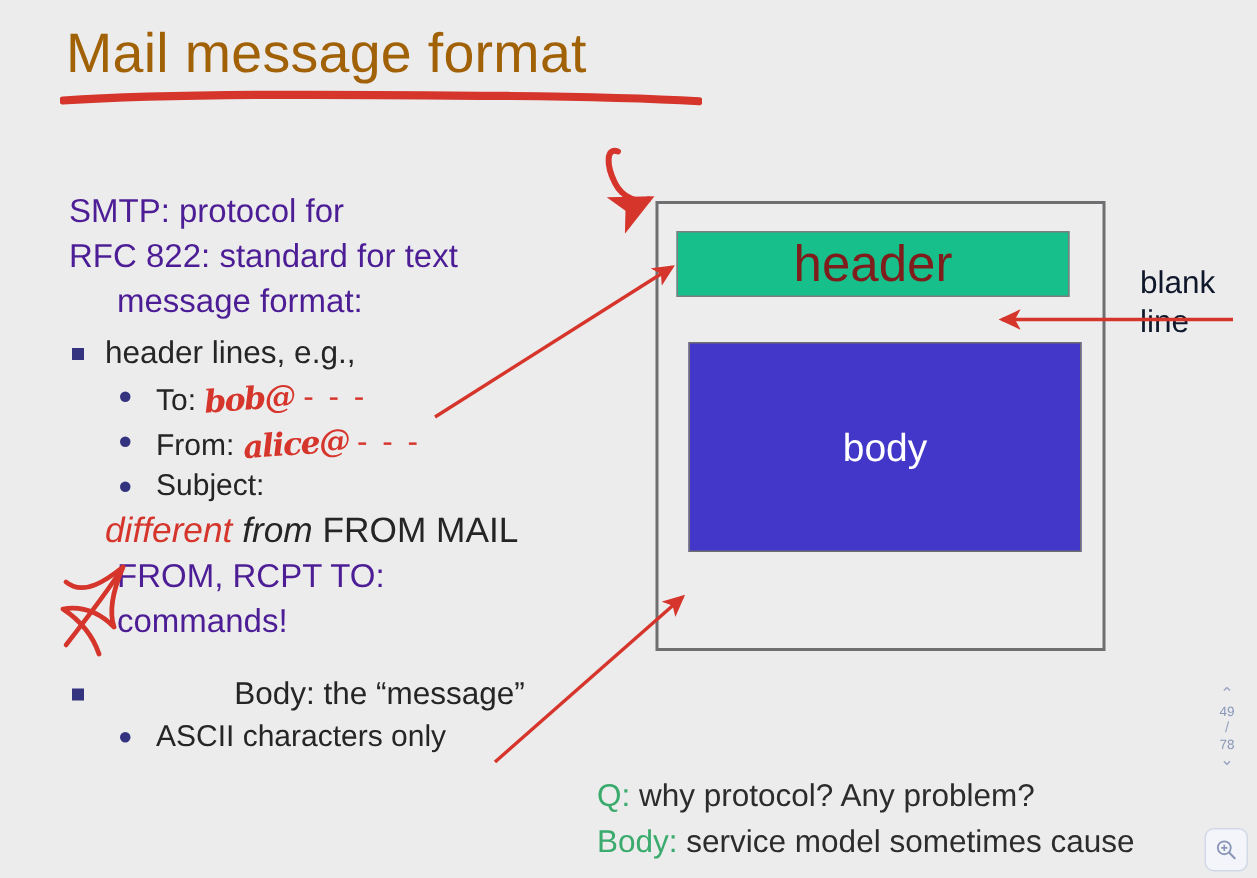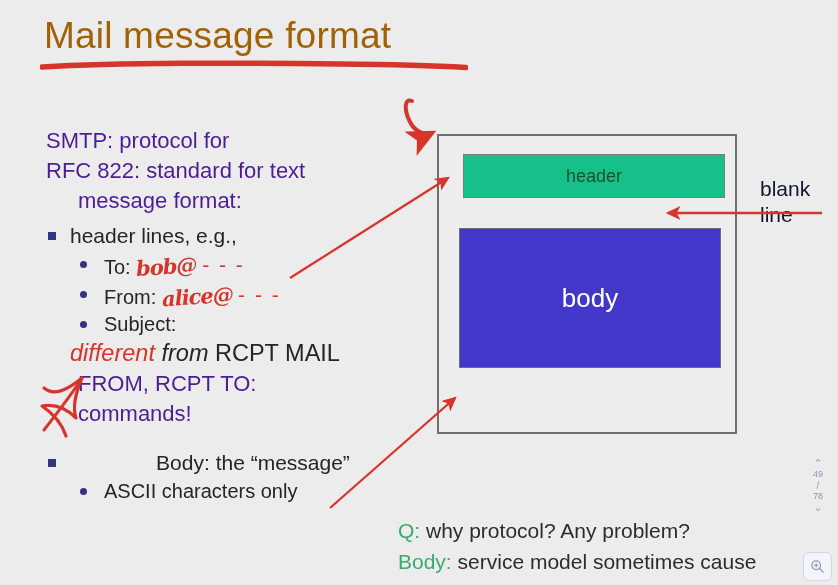"header" .hdrbox { color: #14532d -> #7f1d1d; font-size: 18px -> 34px; left: 24px -> 12px }
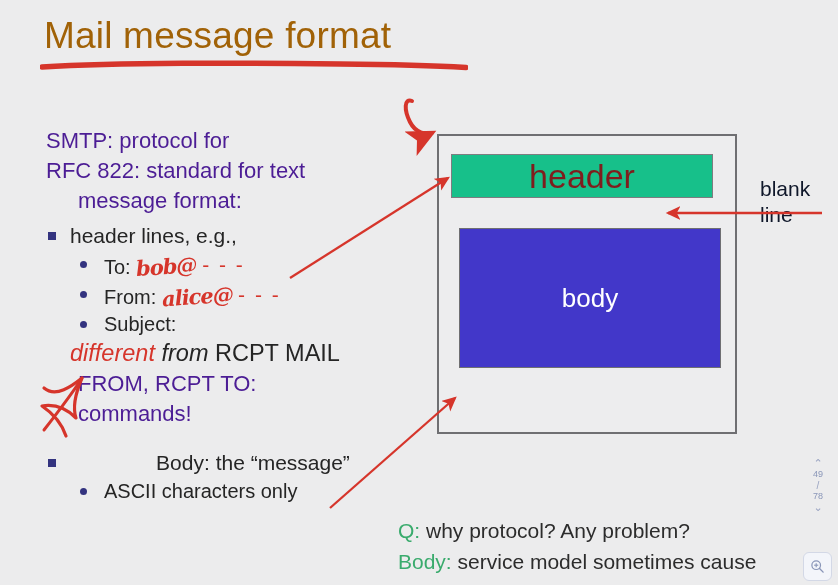"RCPT MAIL" span { text: RCPT -> FROM }
